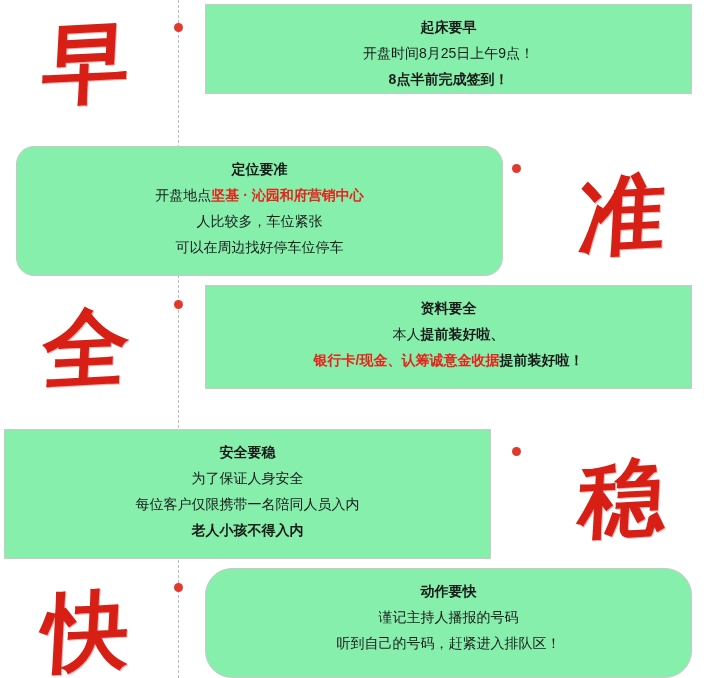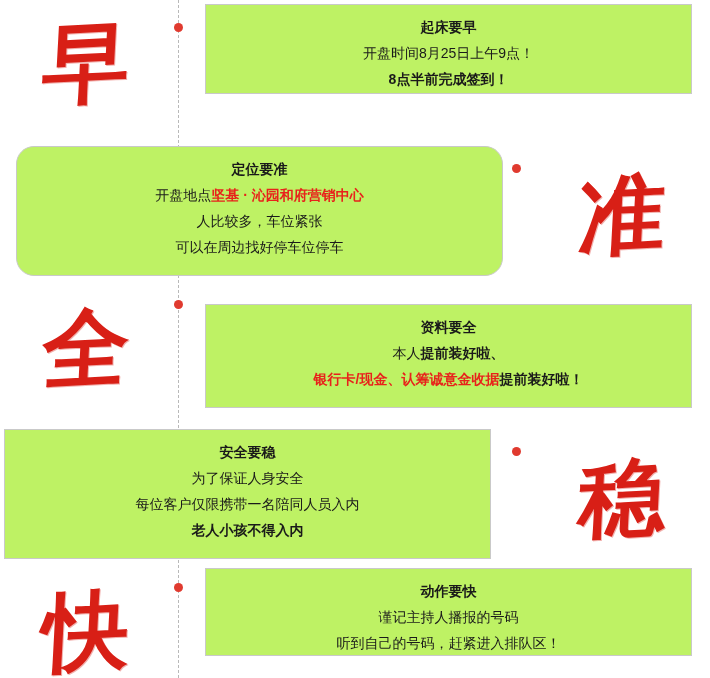"起床要早" .card { background: #bef264 -> #86efac }
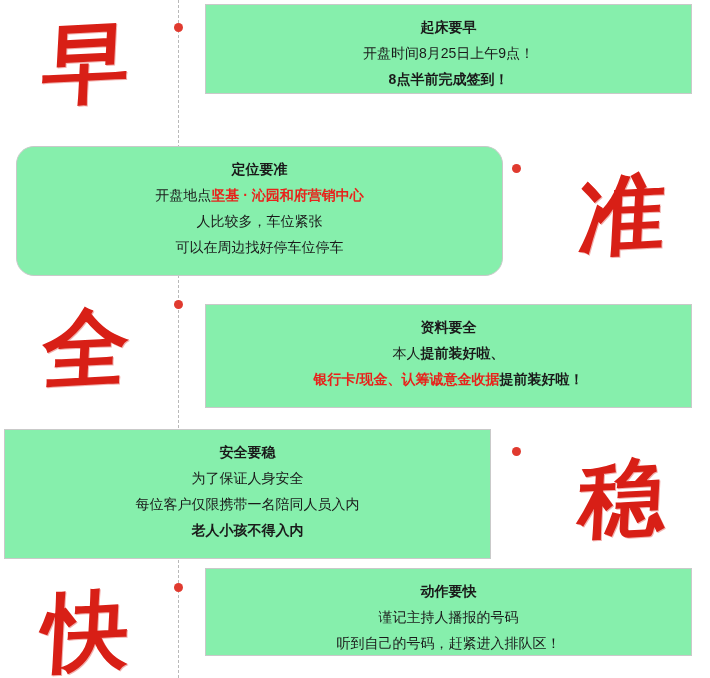"资料要全" div.card { margin-top: 19px -> none }
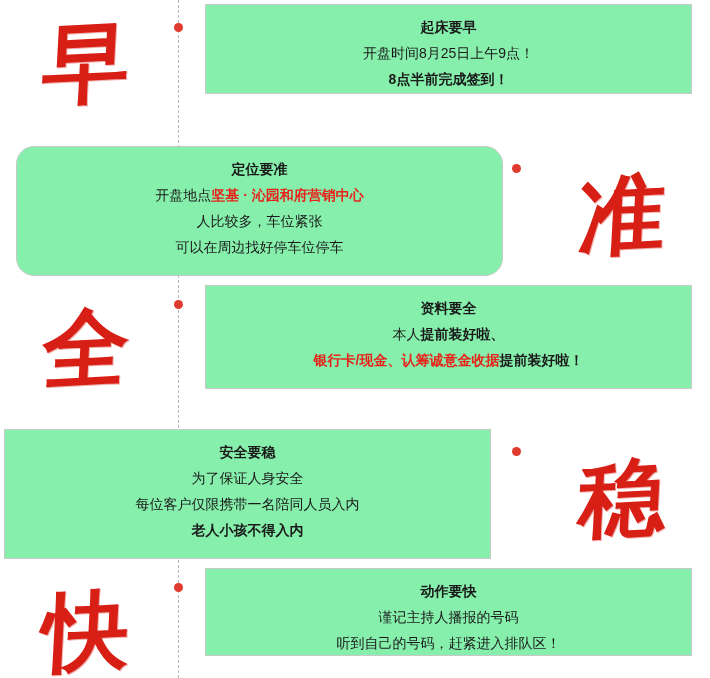"动作要快" div.card { border-radius: none -> 27px; height: 88px -> 110px }
